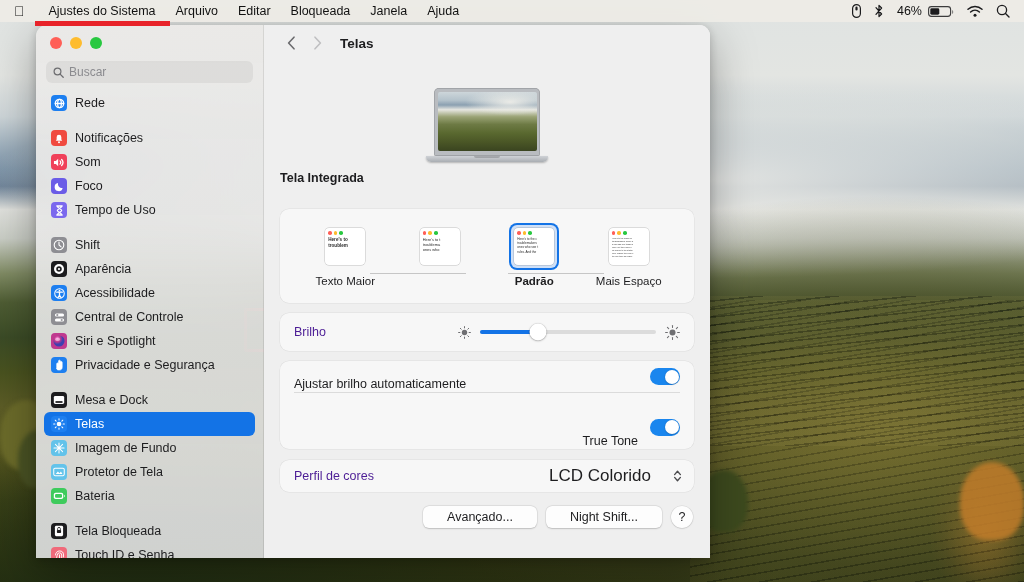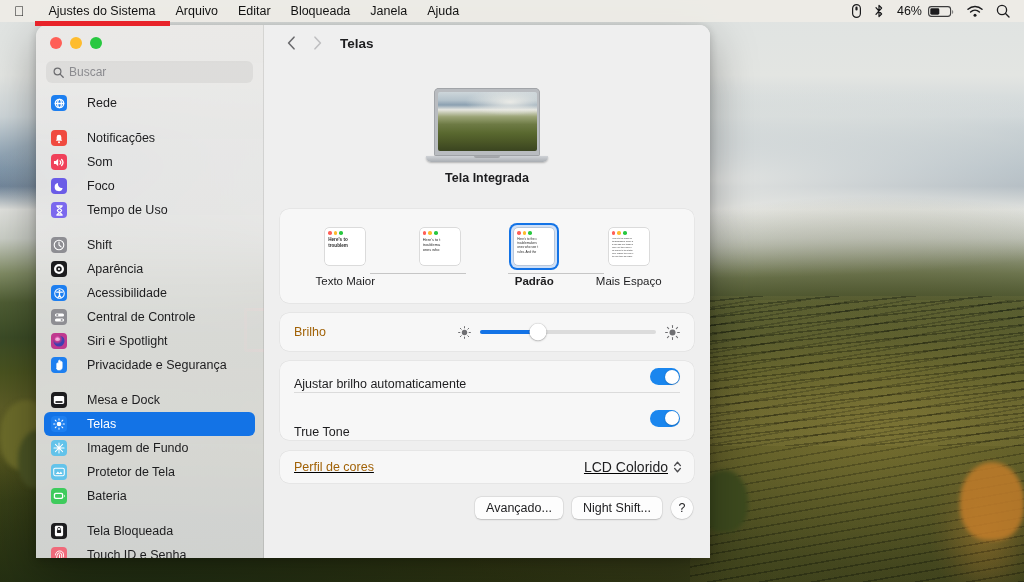"Rede" .nav-item { gap: 20px -> 8px }
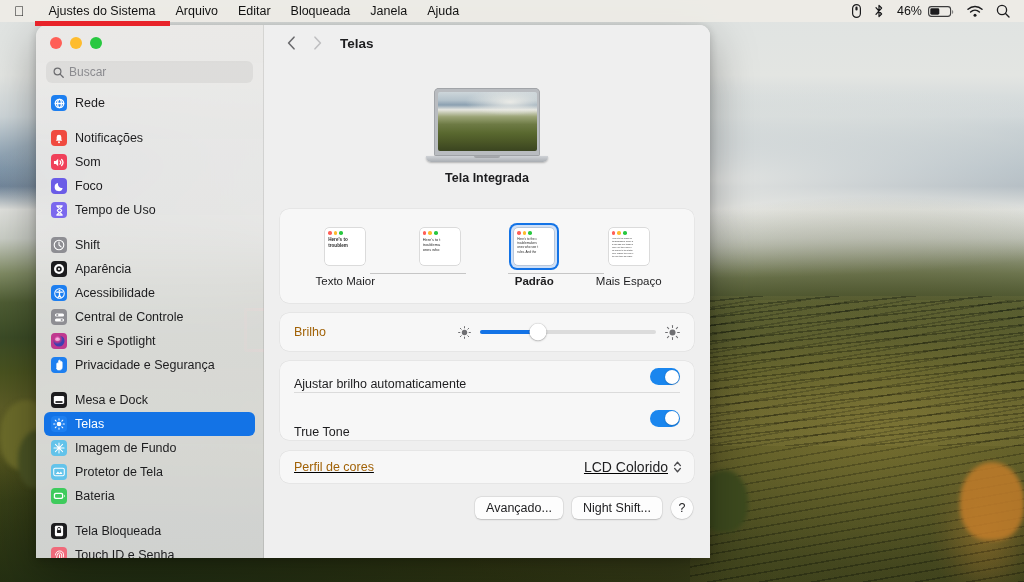"Tela Integrada" #preview { text-align: center -> none }
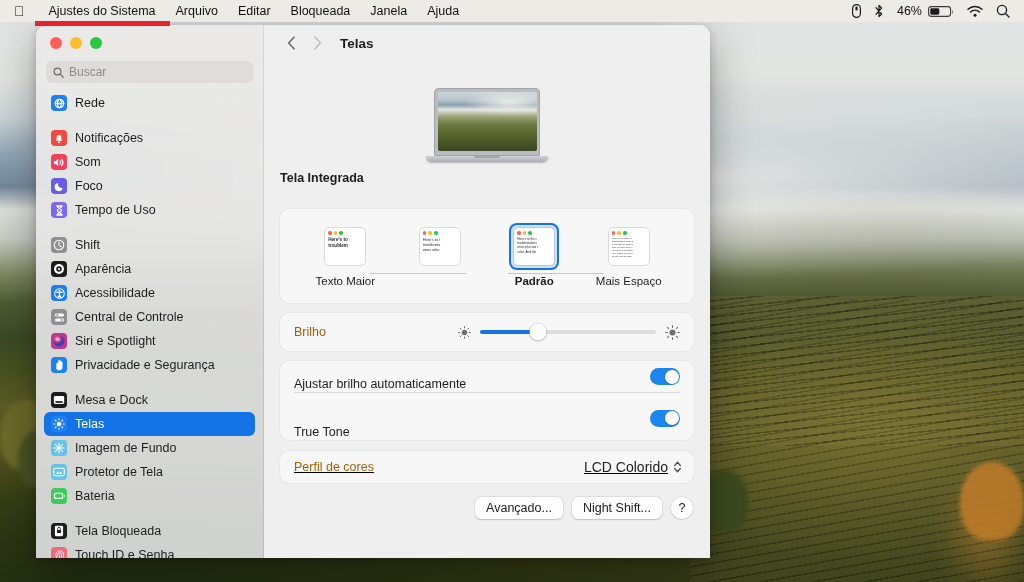"Brilho" .row-label { color: #a16207 -> #4c1d95 }
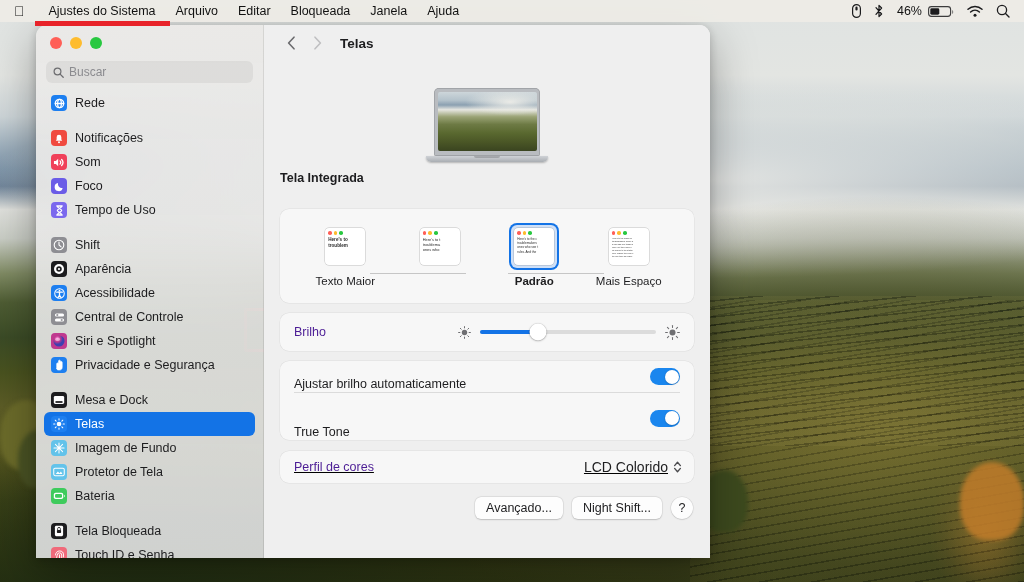"True Tone" div.t-row { padding-top: 15px -> 24px; text-align: none -> right }
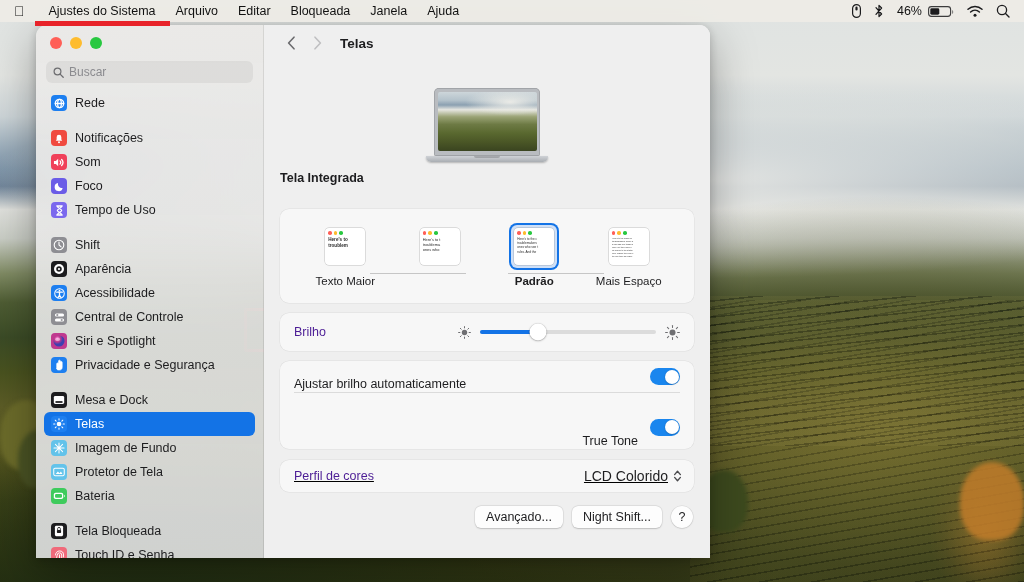"Perfil de cores" #profile-card { text-decoration: underline -> none }
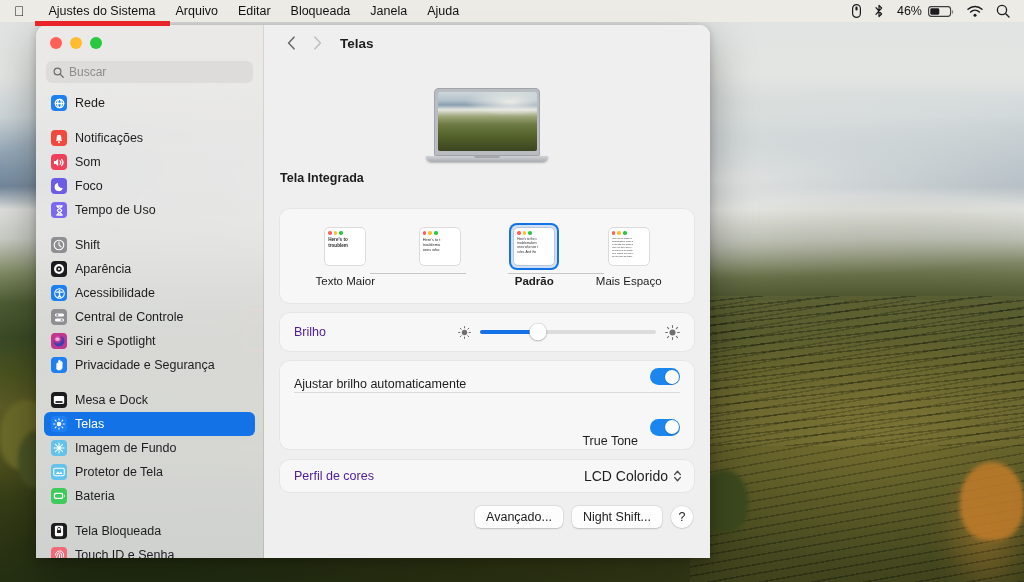"LCD Colorido" .popup { font-size: 14px -> 17px; gap: 5px -> 22px }
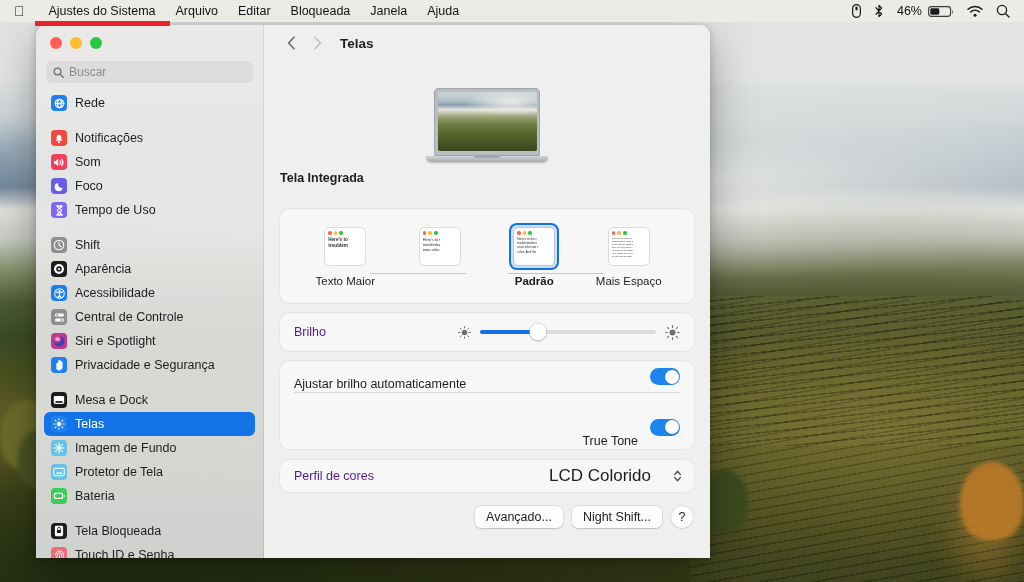"Avançado..." .btn { padding: 4px 11px -> 4px 24px }
